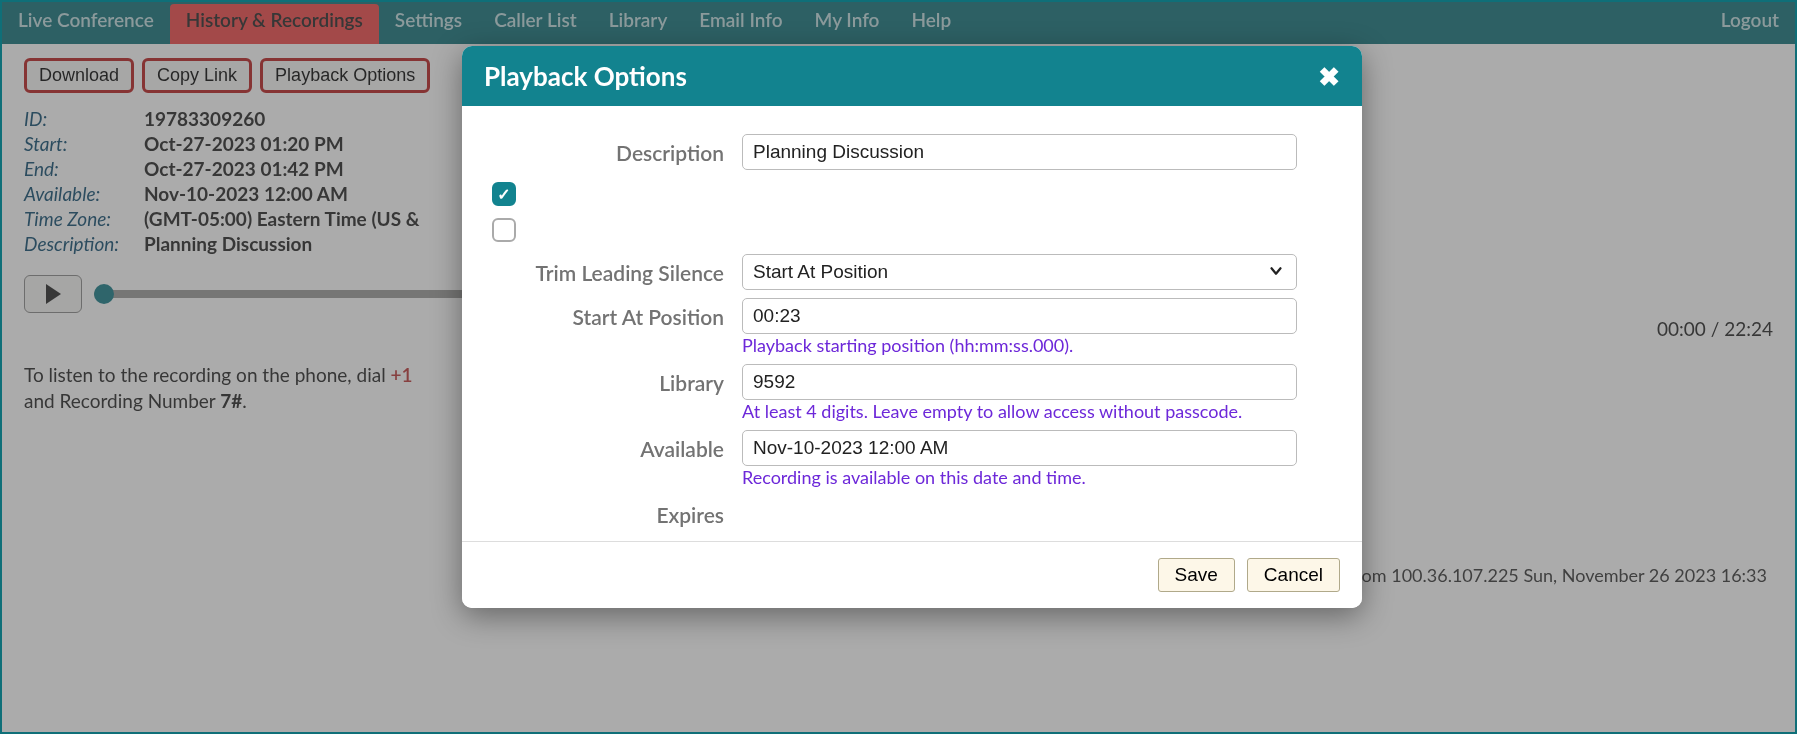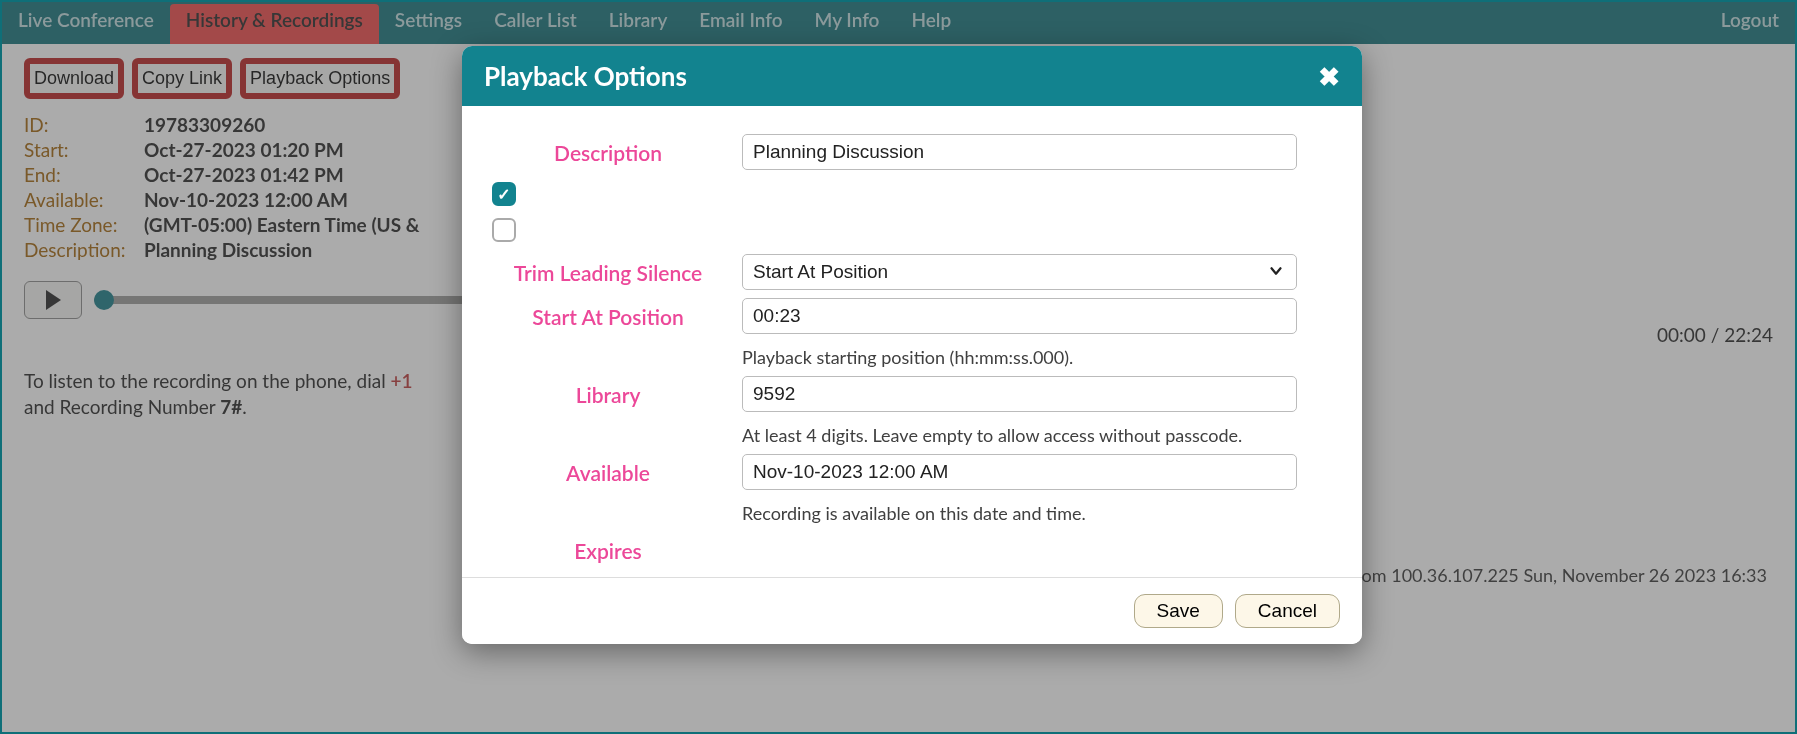"Download" .btn { border: 6px solid #b91c1c -> 3px solid #b91c1c; padding: 4px 4px -> 4px 12px }
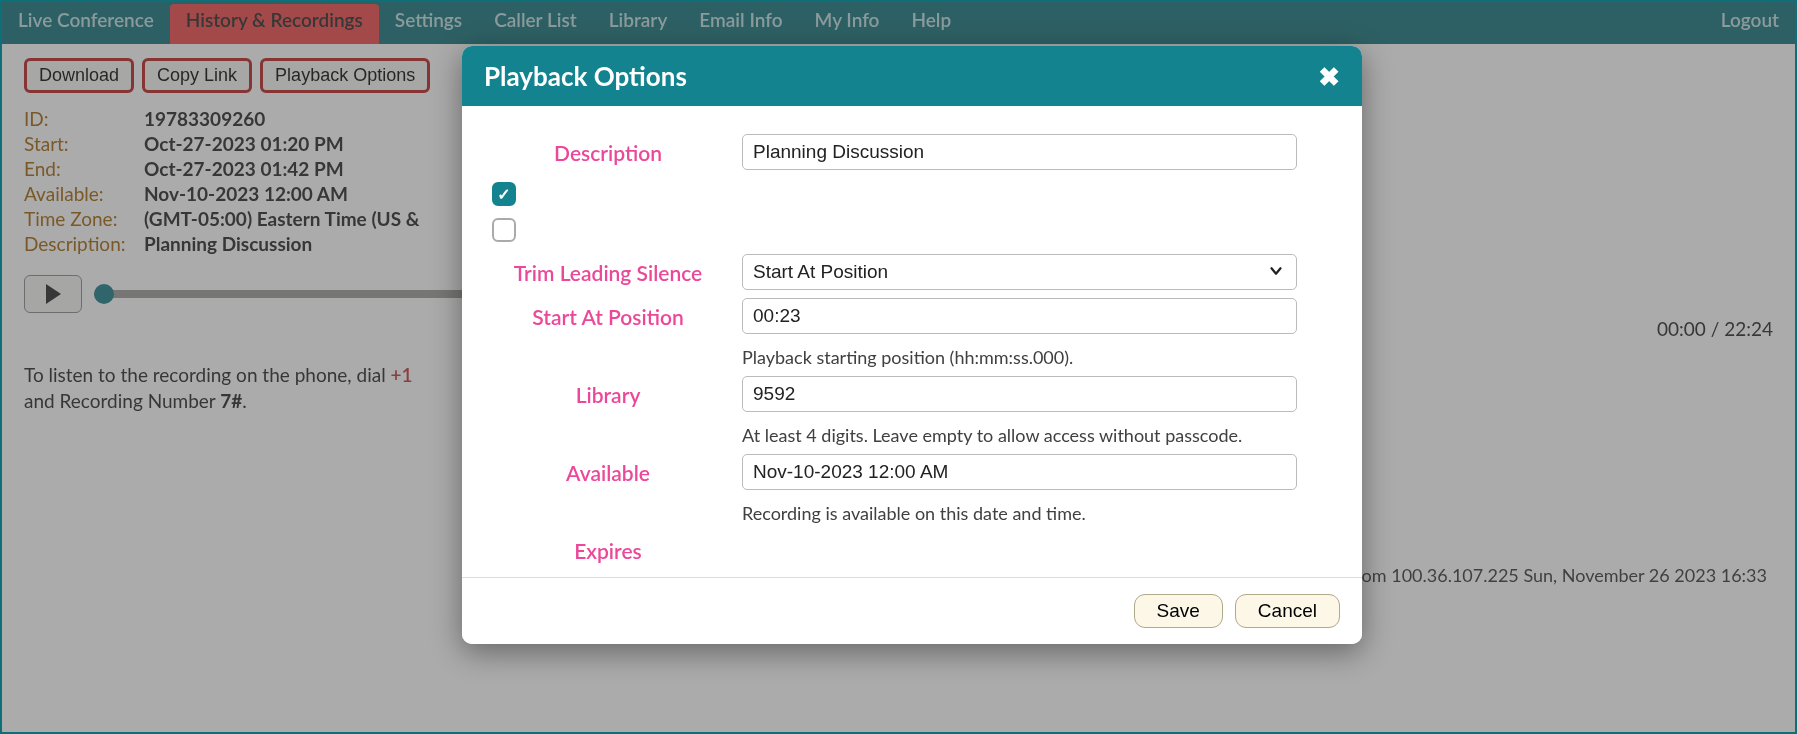"ID:" .meta-label { color: #a16207 -> #0c4a6e; font-style: none -> italic }
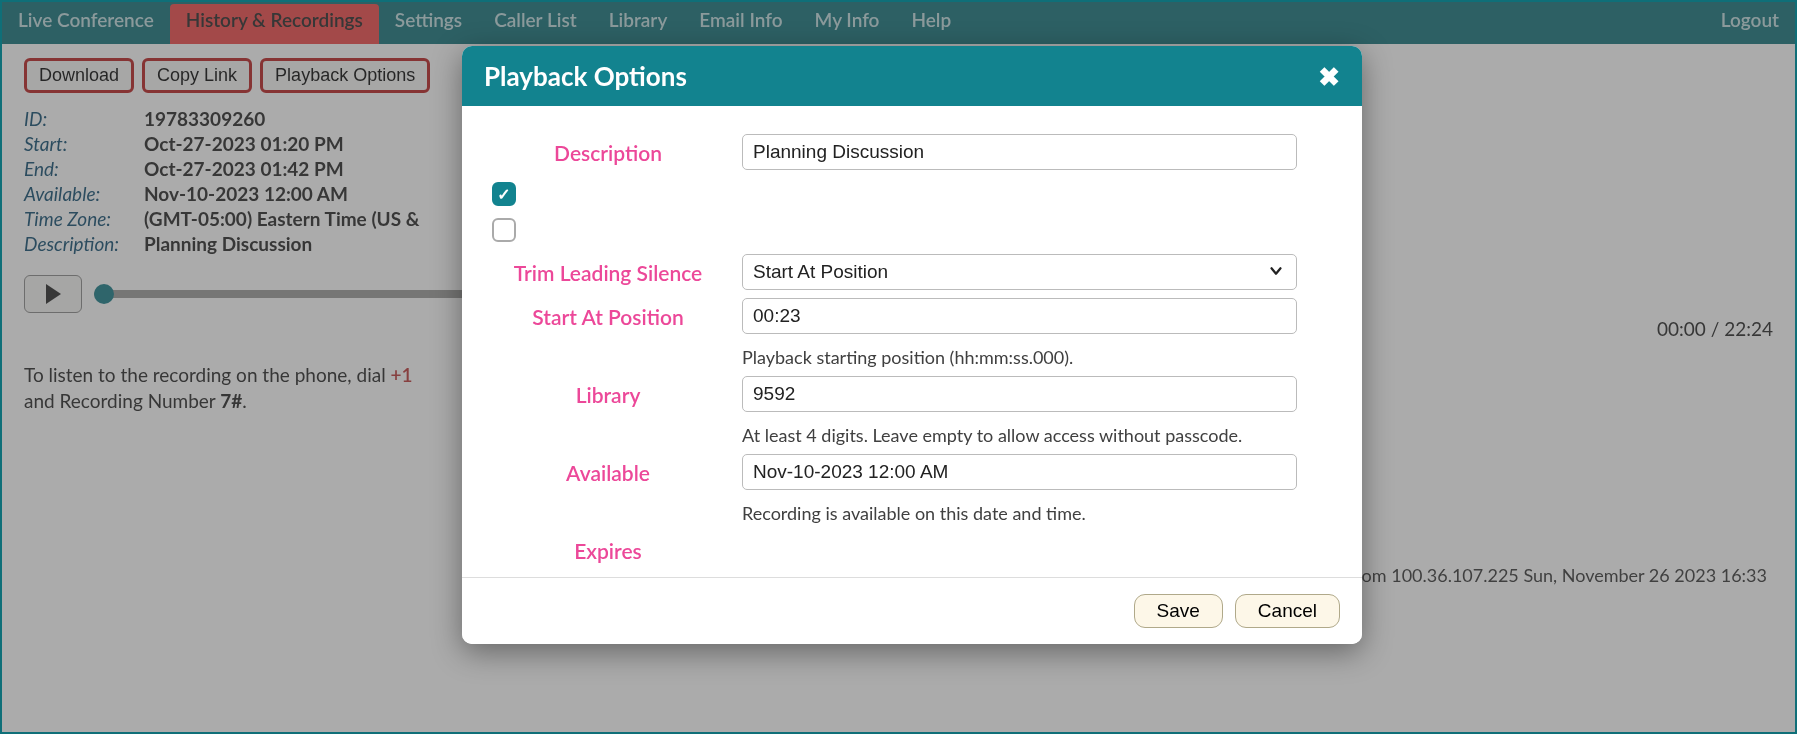"Description" .form-label { color: #ec4899 -> #737373; text-align: center -> right }
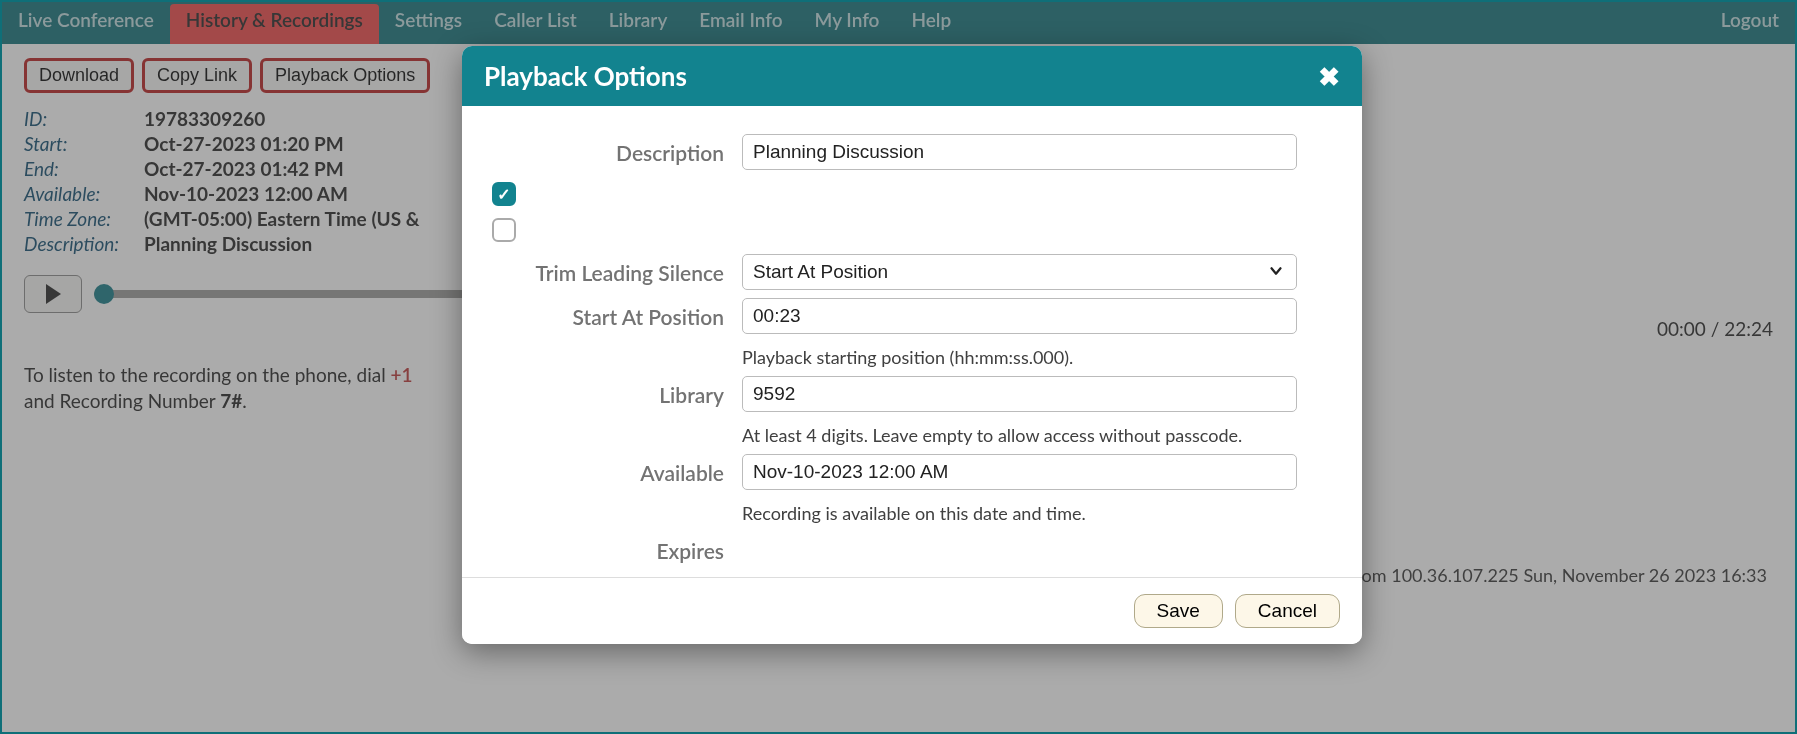"Playback starting position" .help-text { color: #404040 -> #6d28d9; margin-top: 12px -> 0 }
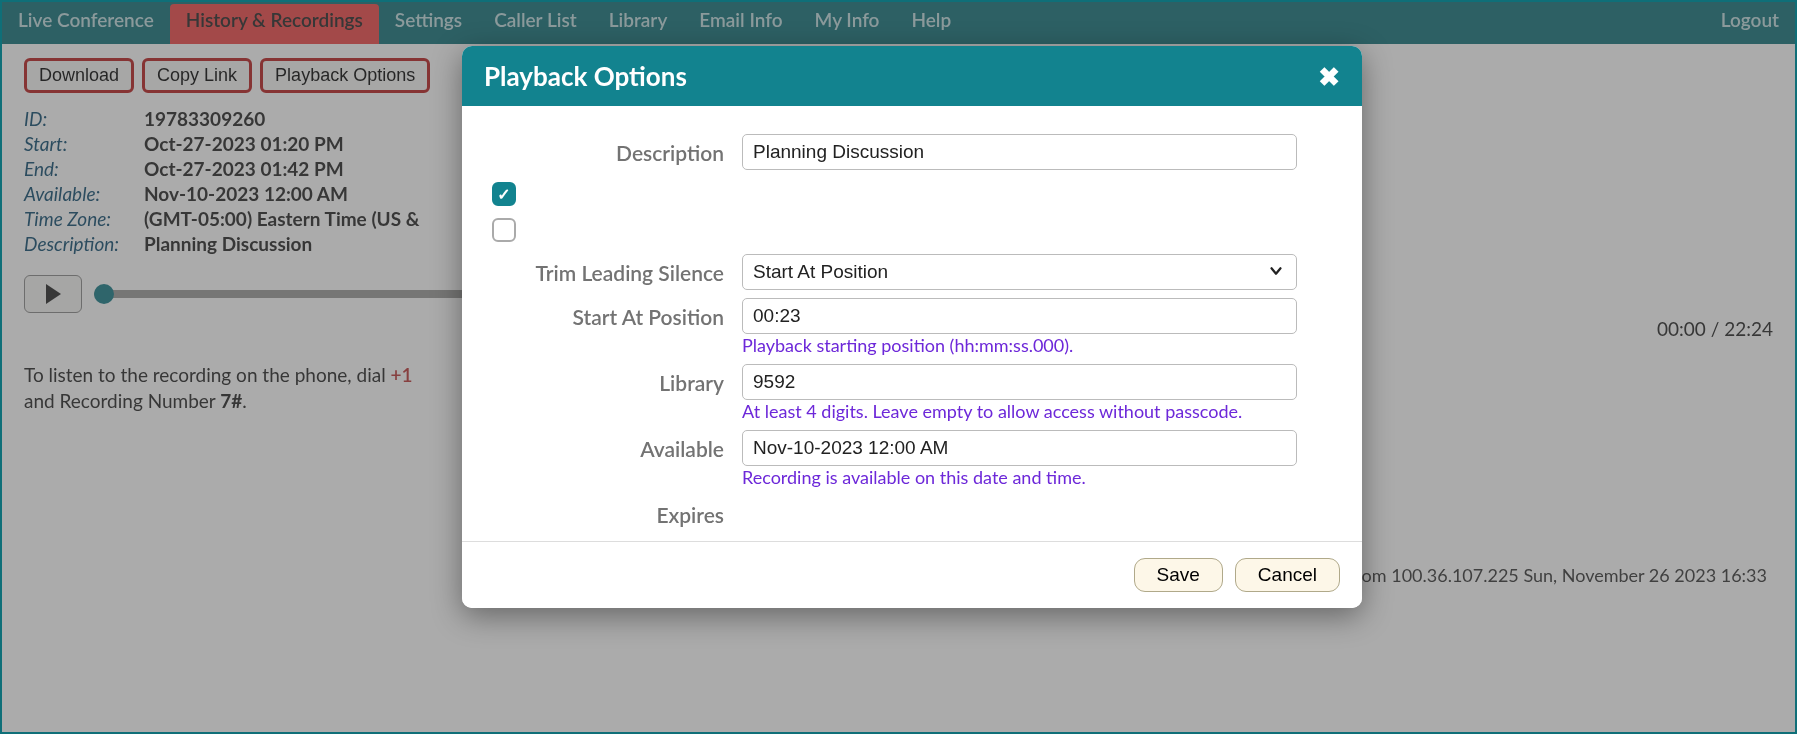"Save" .mbtn { border-radius: 11px -> 3px; padding: 5px 22px -> 5px 16px }
